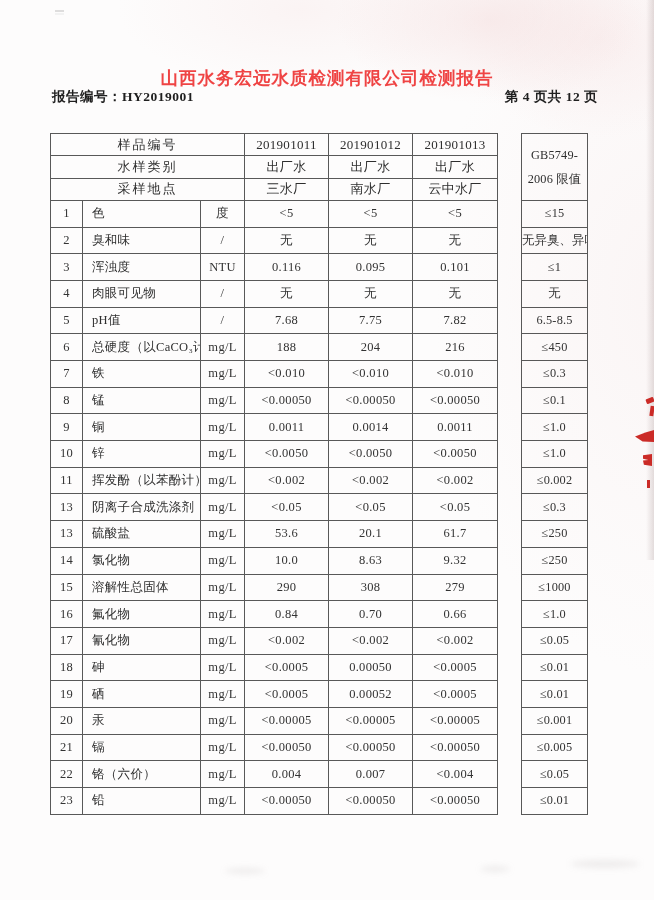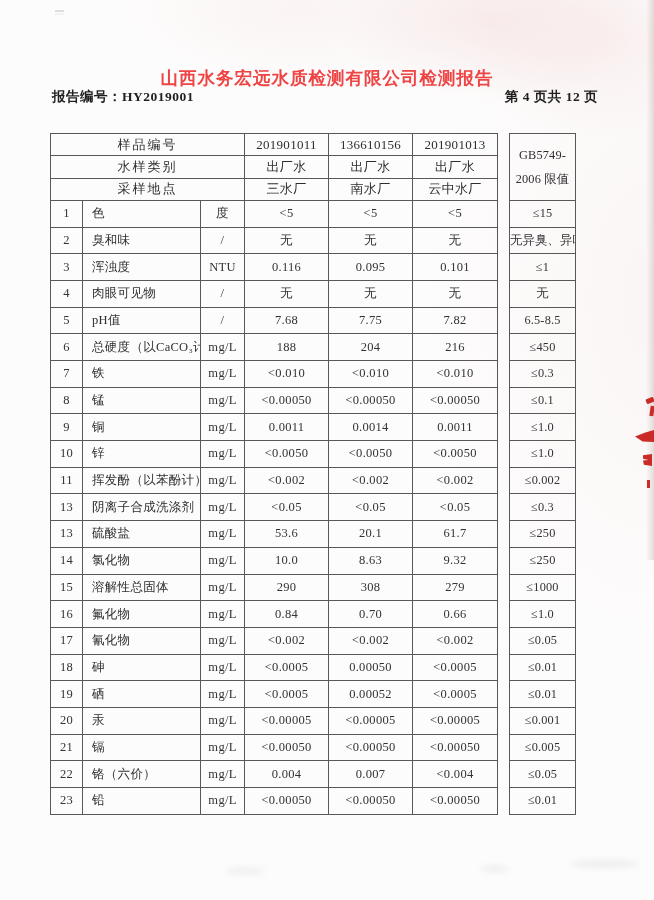"样品编号" .table-wrap { gap: 11px -> 23px }
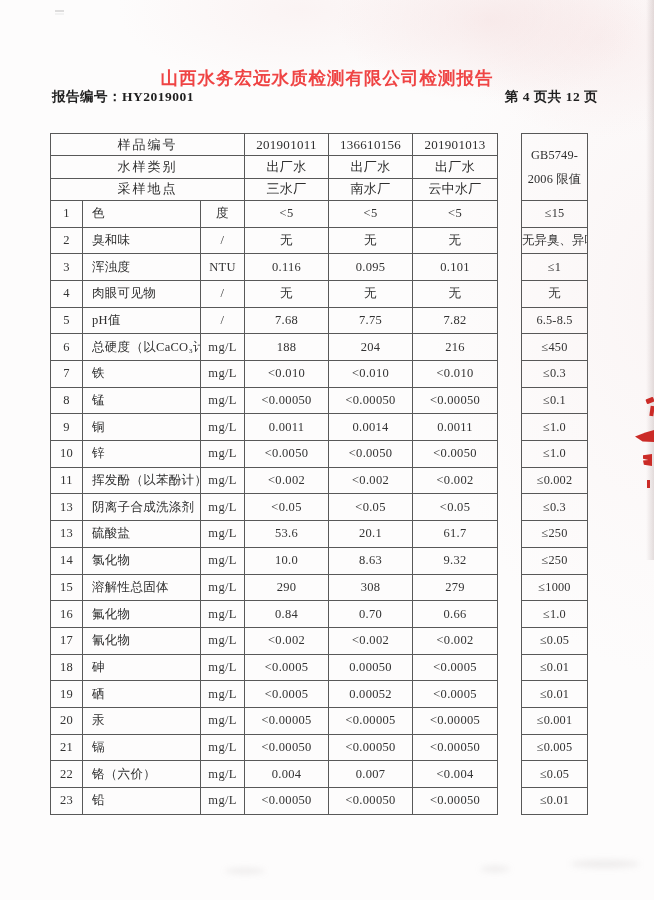"136610156" td { text: 136610156 -> 201901012 }
